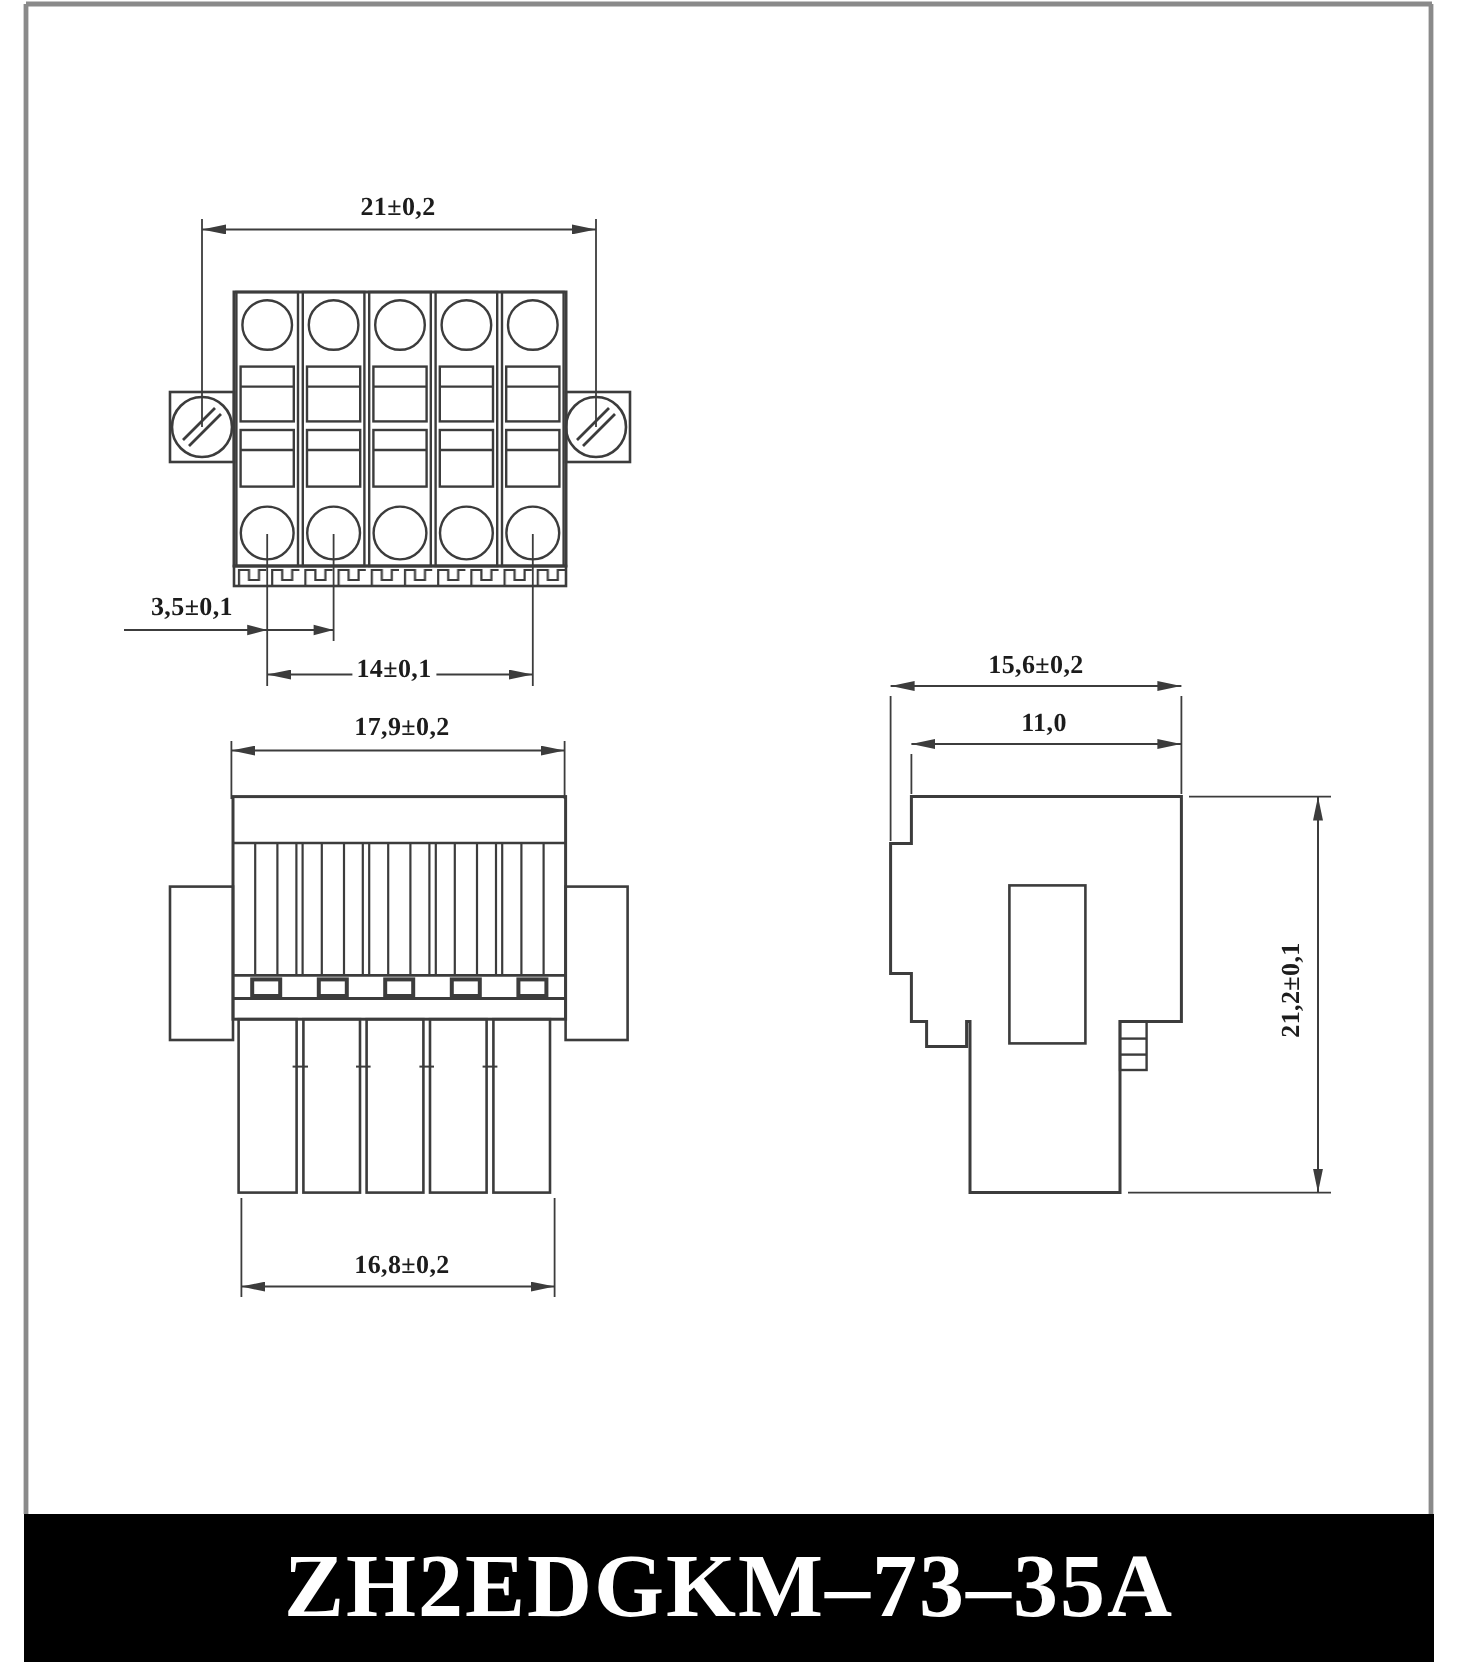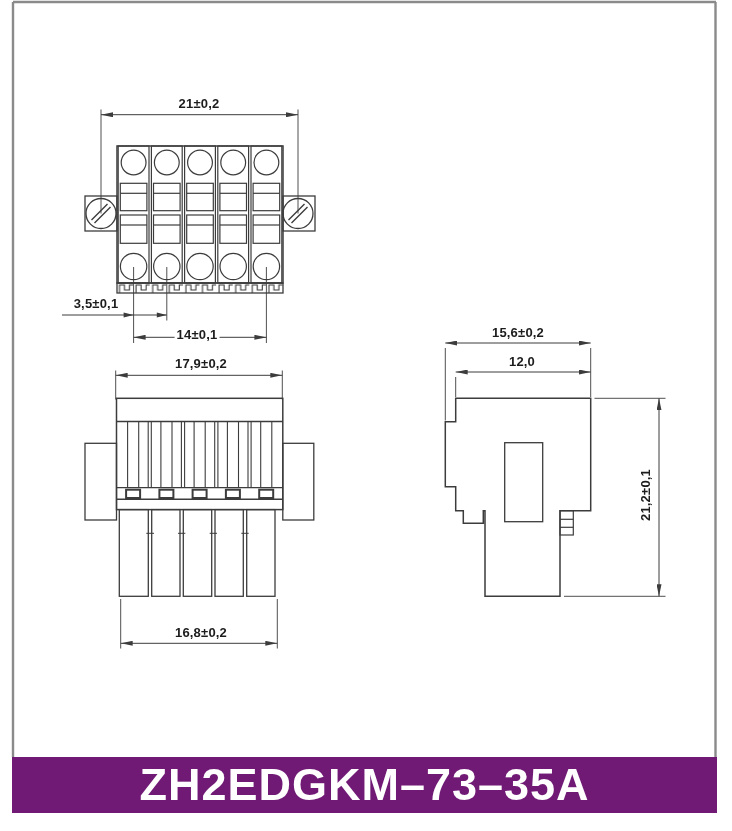"21±0,2" #page { border-radius: none -> 12px; font-family: Liberation Sans, sans-serif -> Liberation Serif, serif }
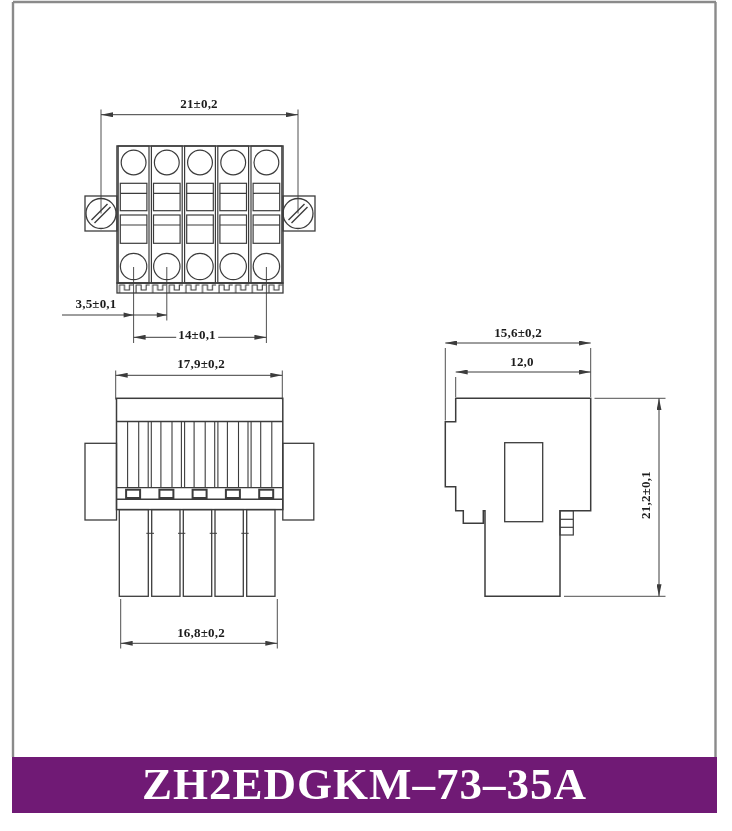"12,0" div.dim-label { text: 12,0 -> 11,0 }
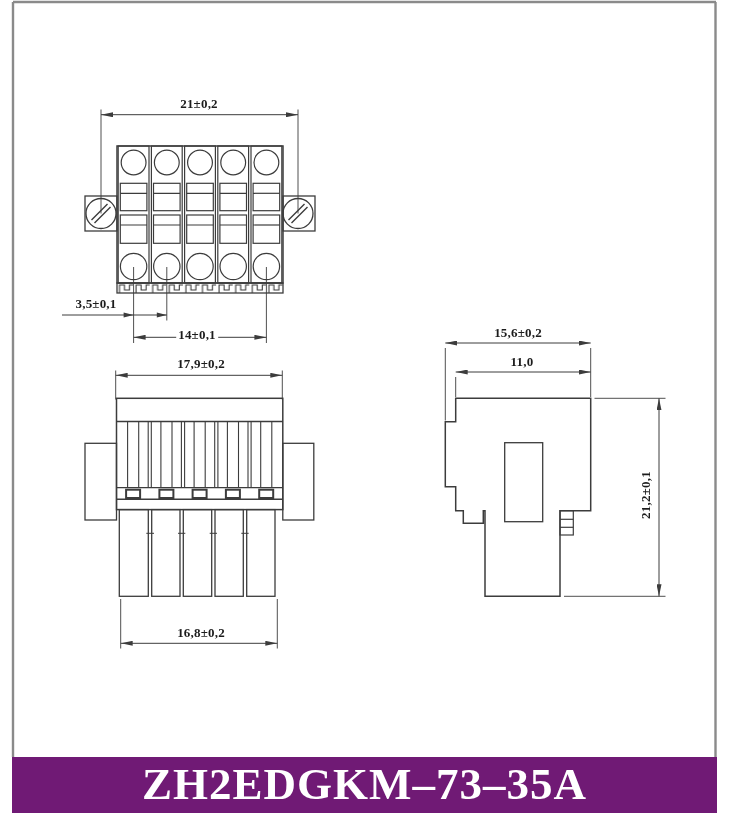"ZH2EDGKM–73–35A" #title-bar { background: #701a75 -> #000000; height: 56px -> 74px }
